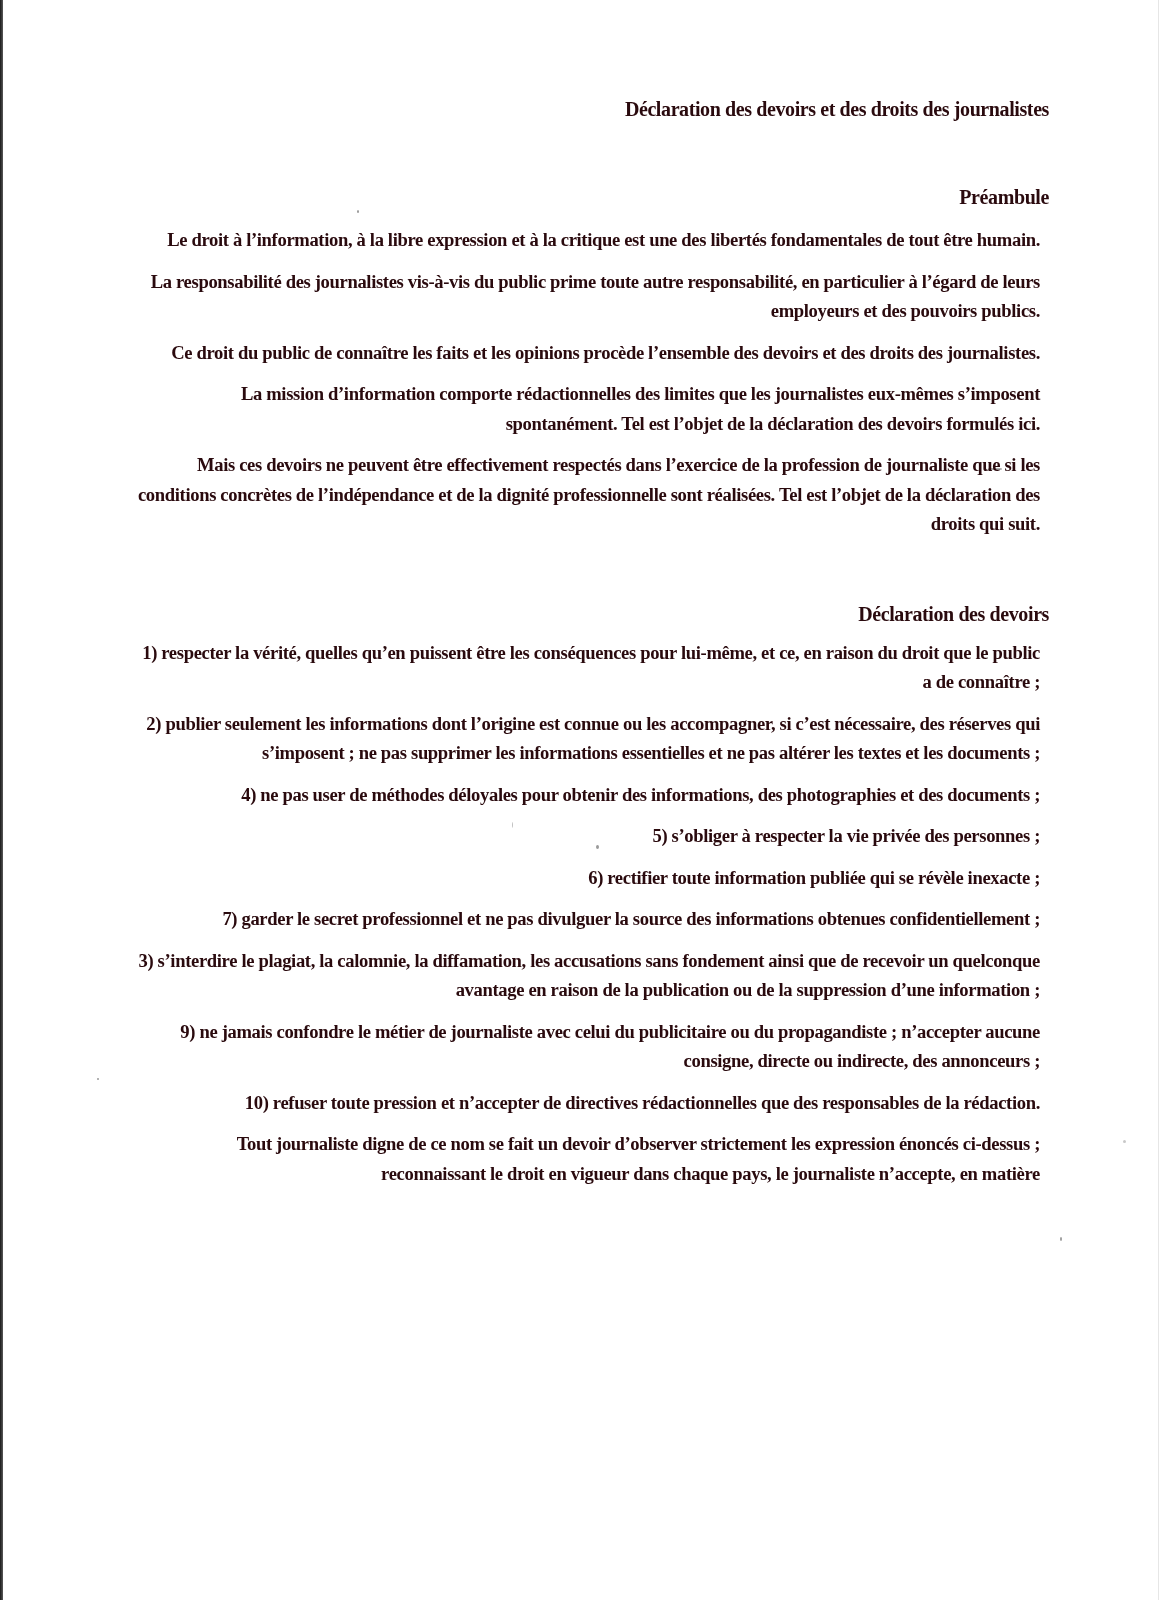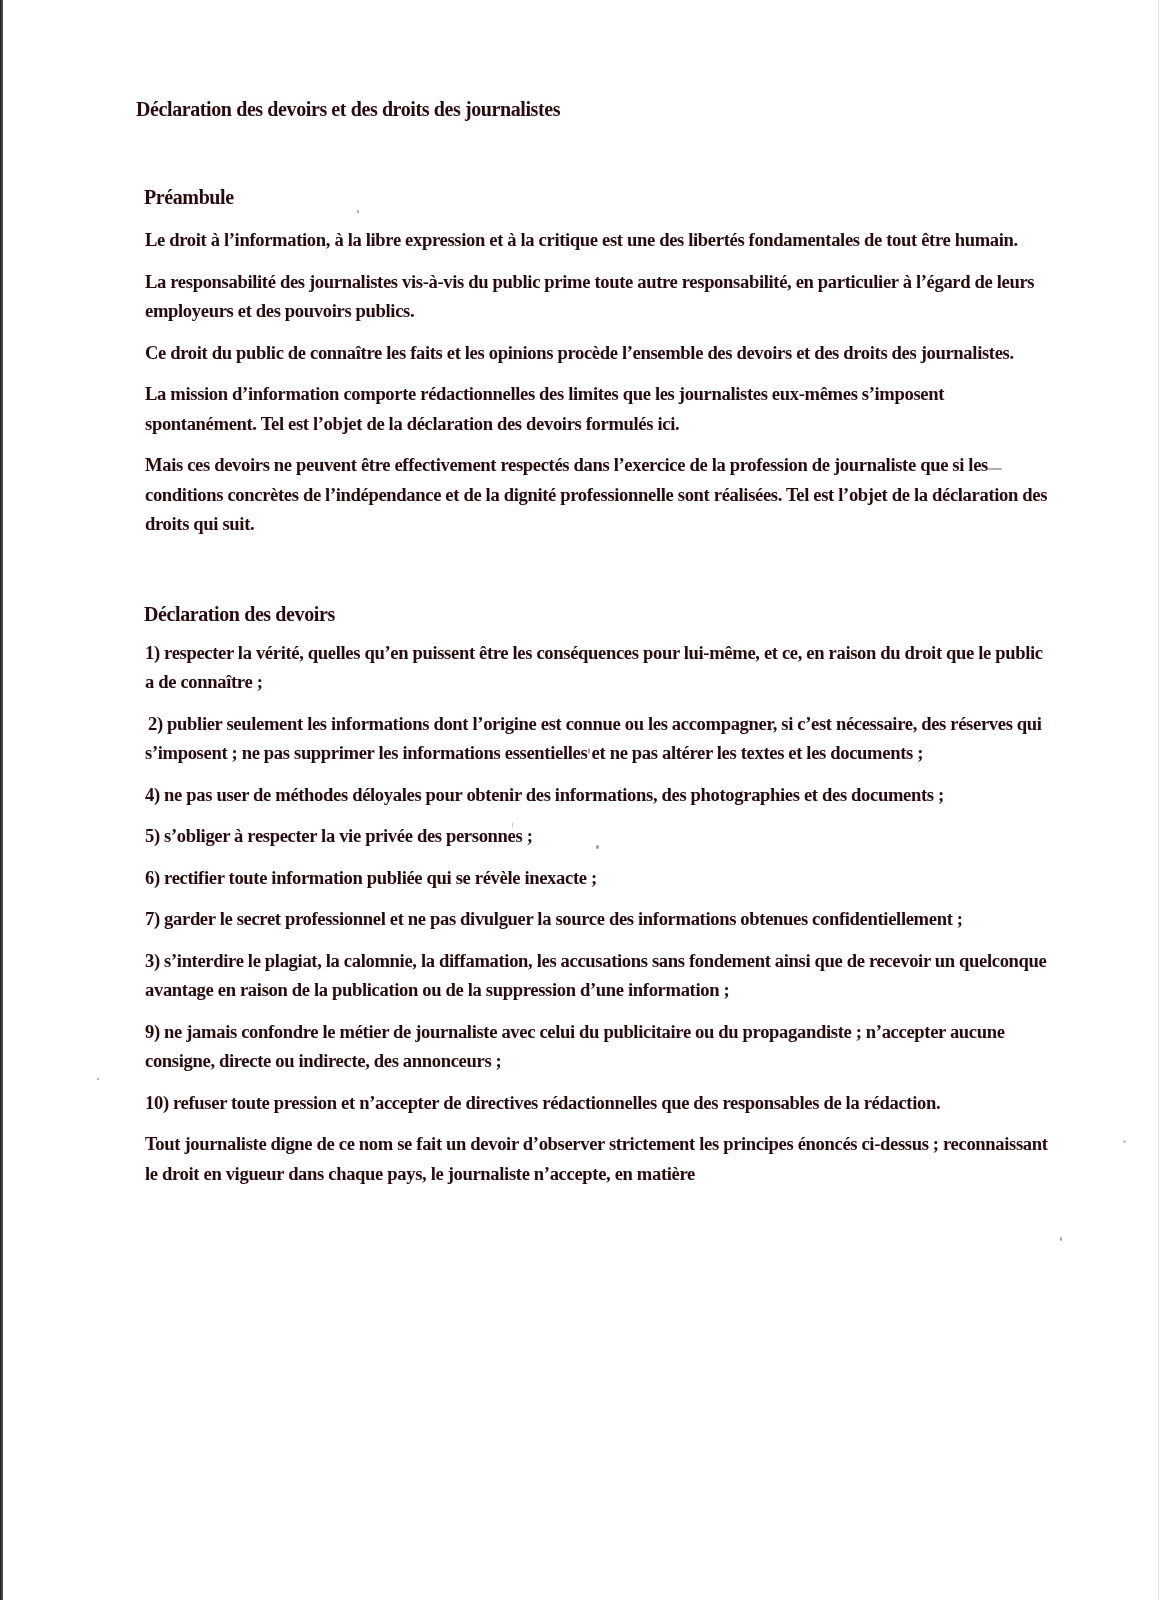"Déclaration des devoirs et des" .page { left: 136px -> 124px; text-align: none -> right }
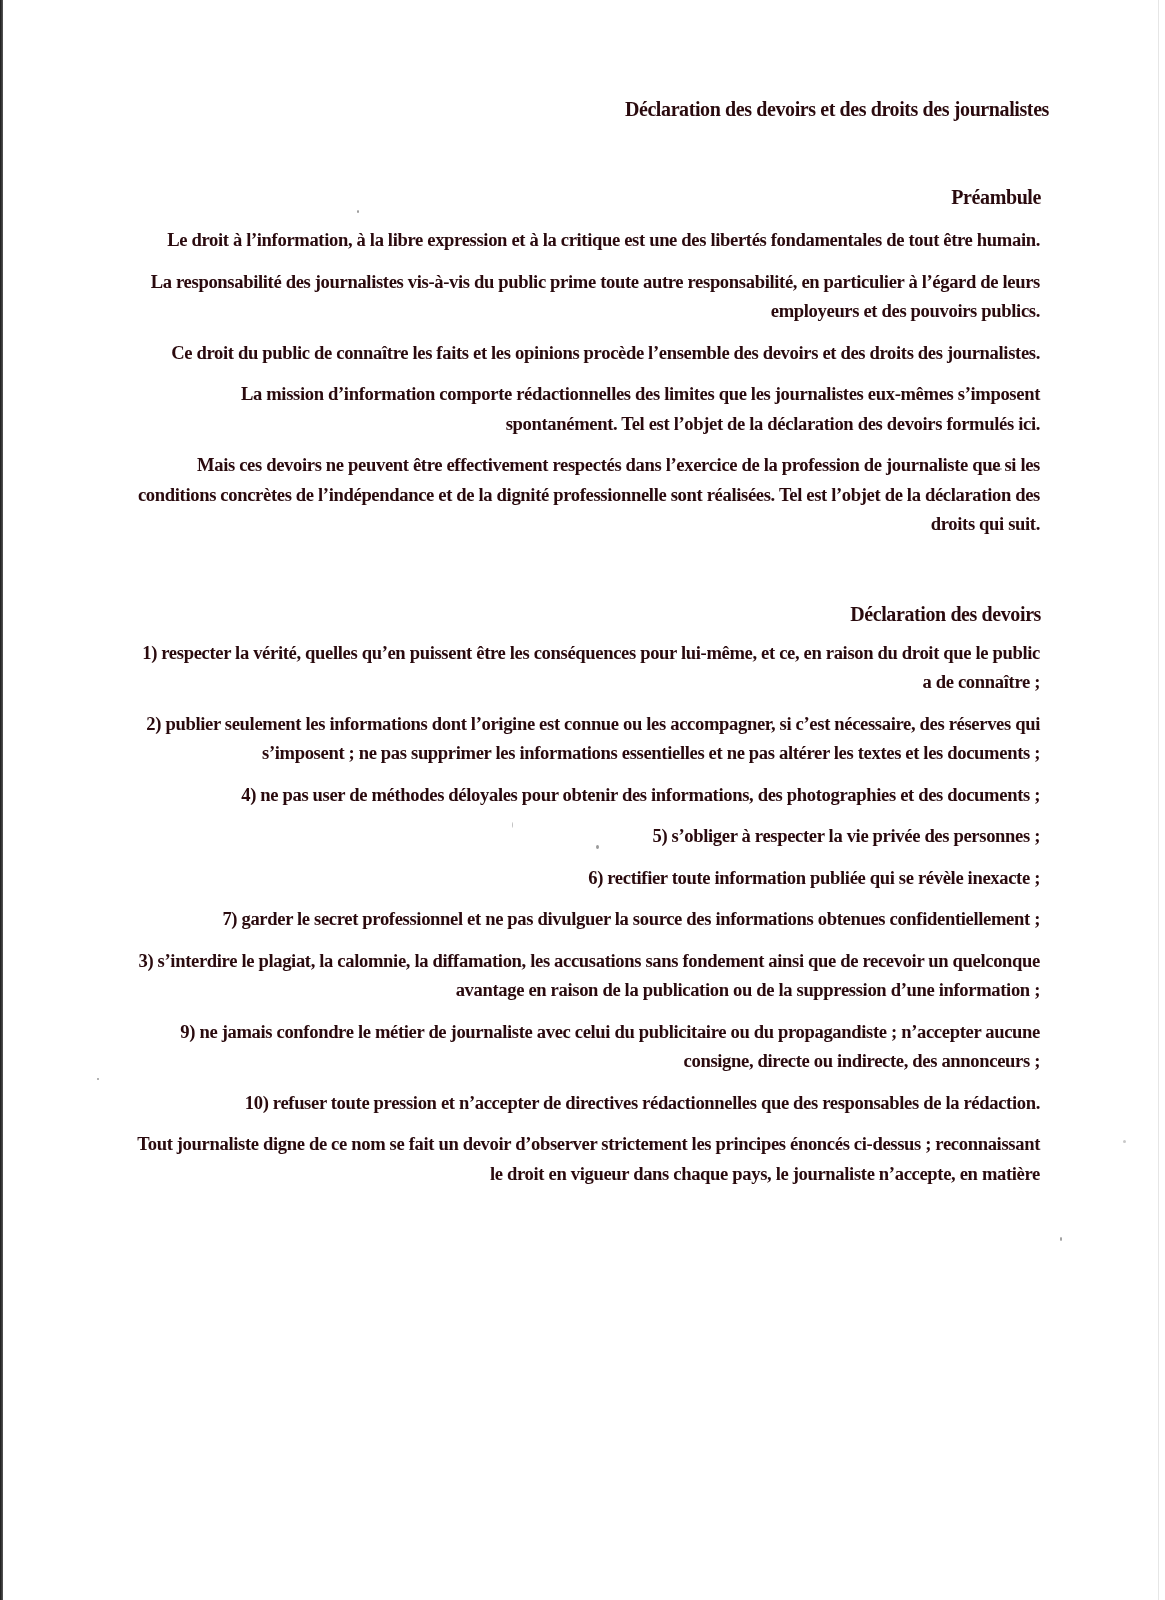"Préambule" .section-heading { margin: 8px -> 0 }
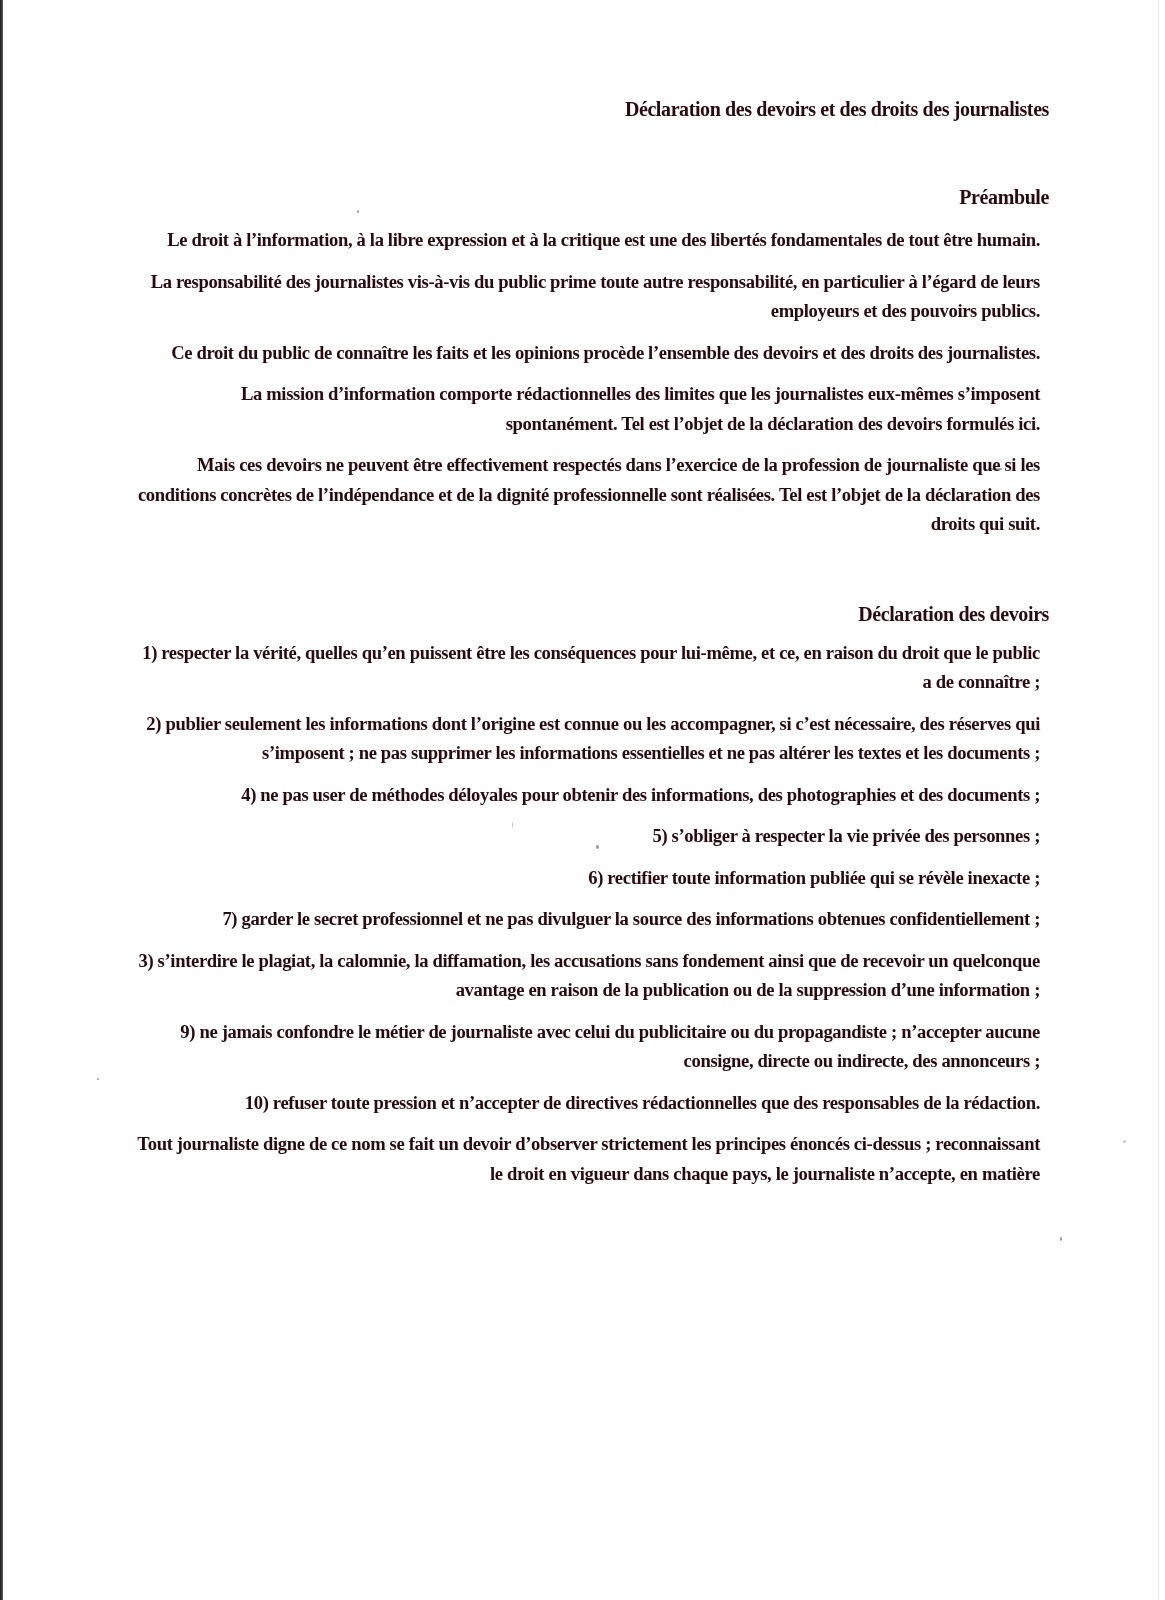"Tout journaliste digne de ce" p { text: principes -> expression }
